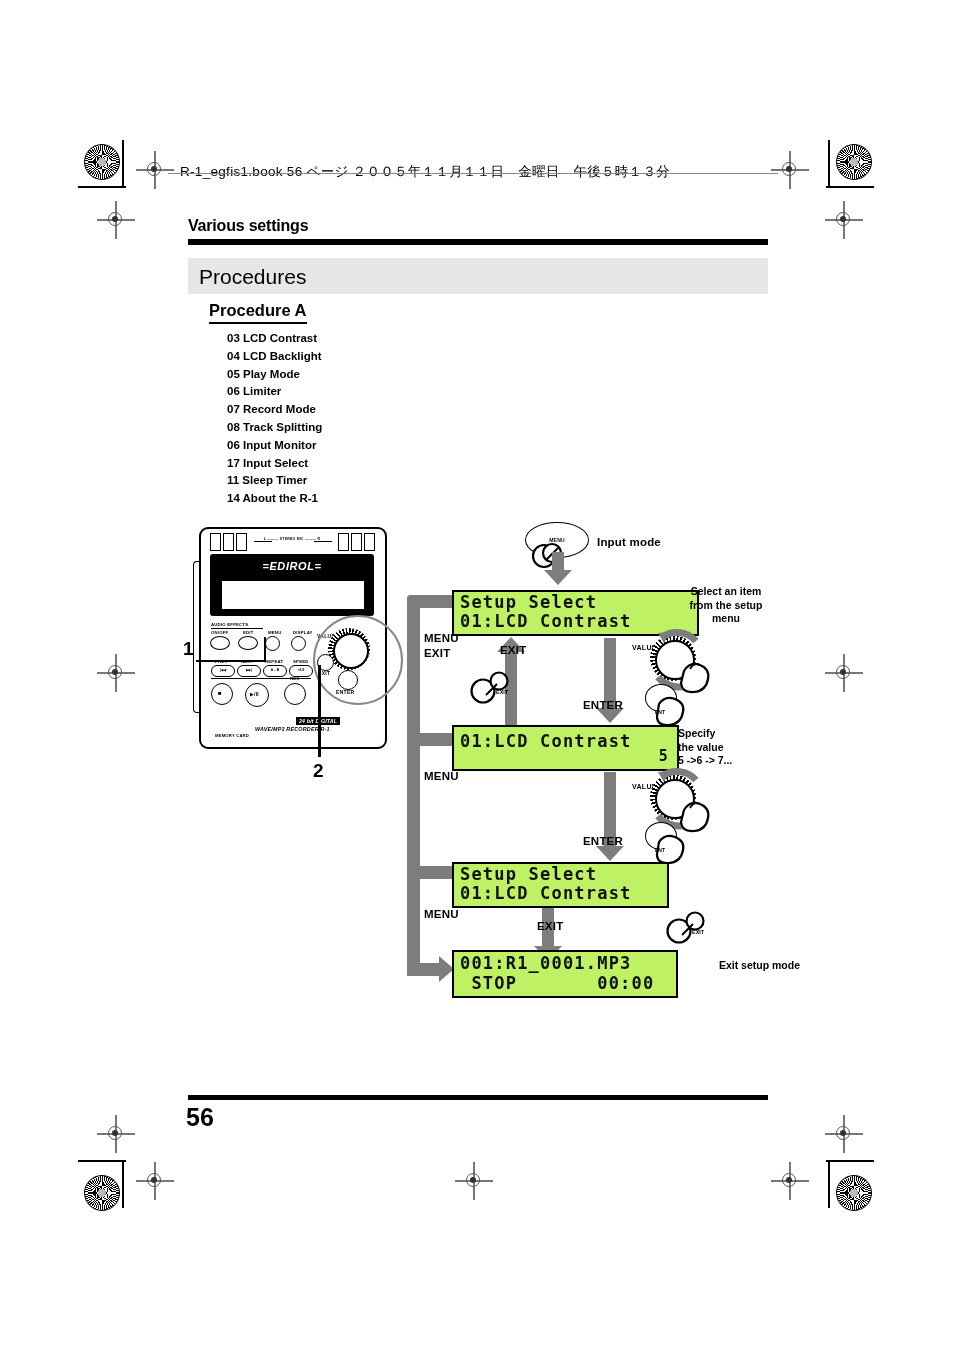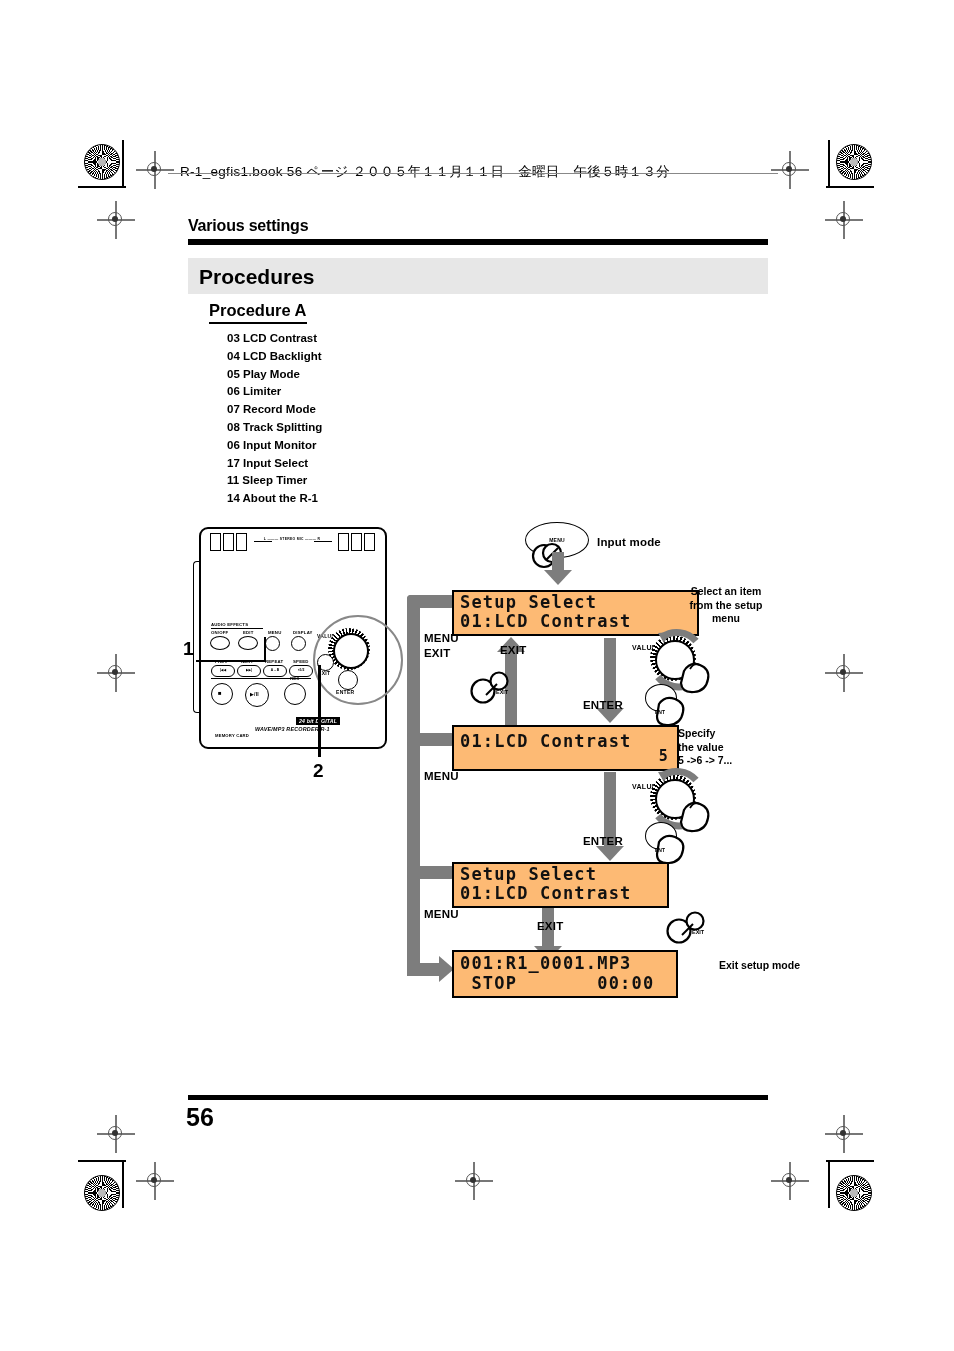"Procedures" .procbar span { font-weight: bold -> normal }
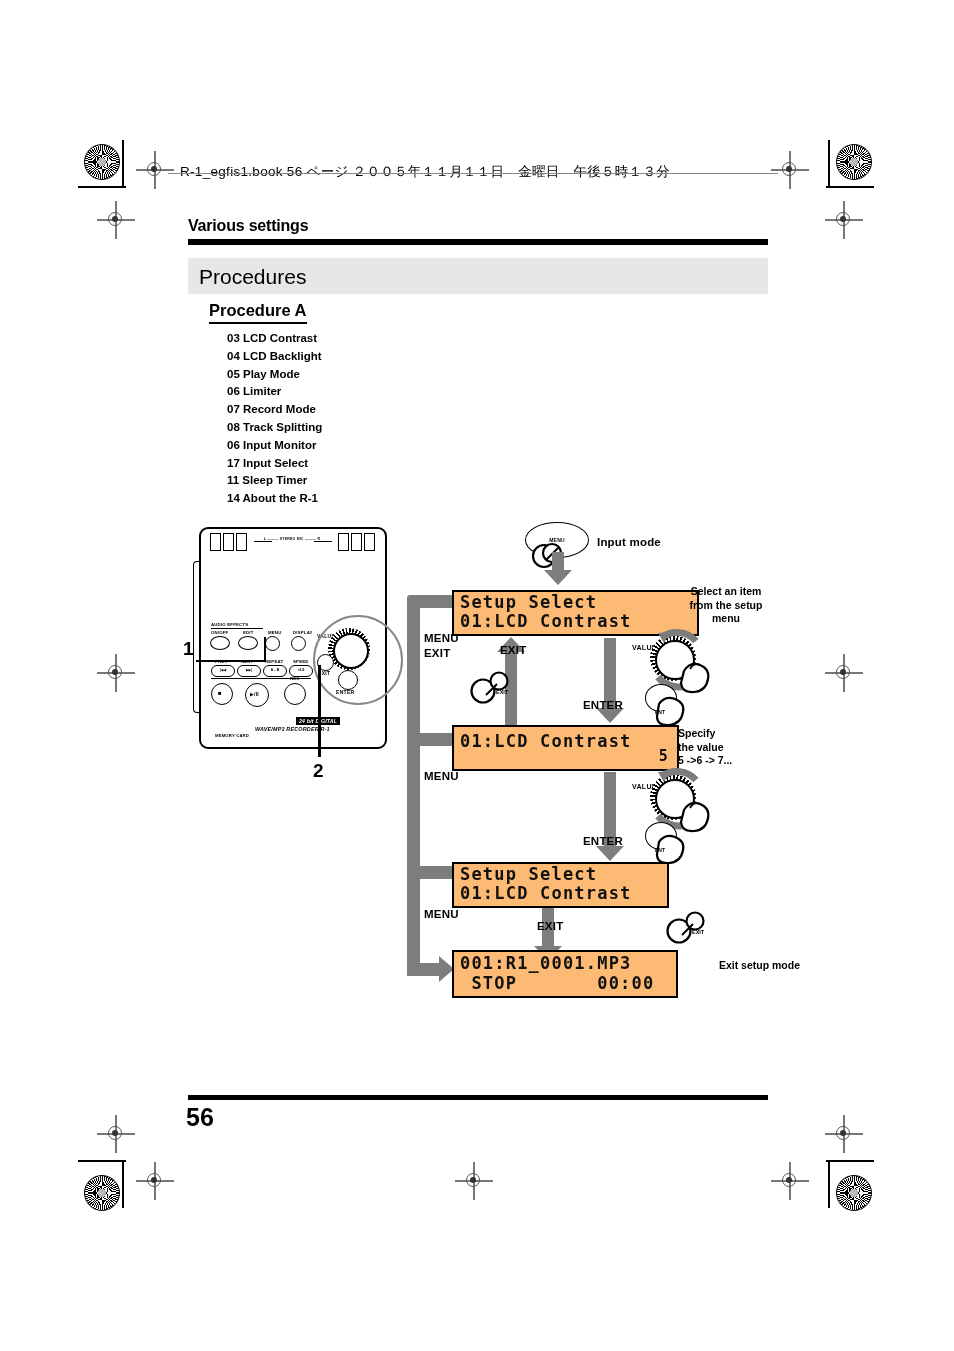"=EDIROL=" div.screenblk { html: none -> <div> <div>=EDIROL=</div> <div></div> </div> }
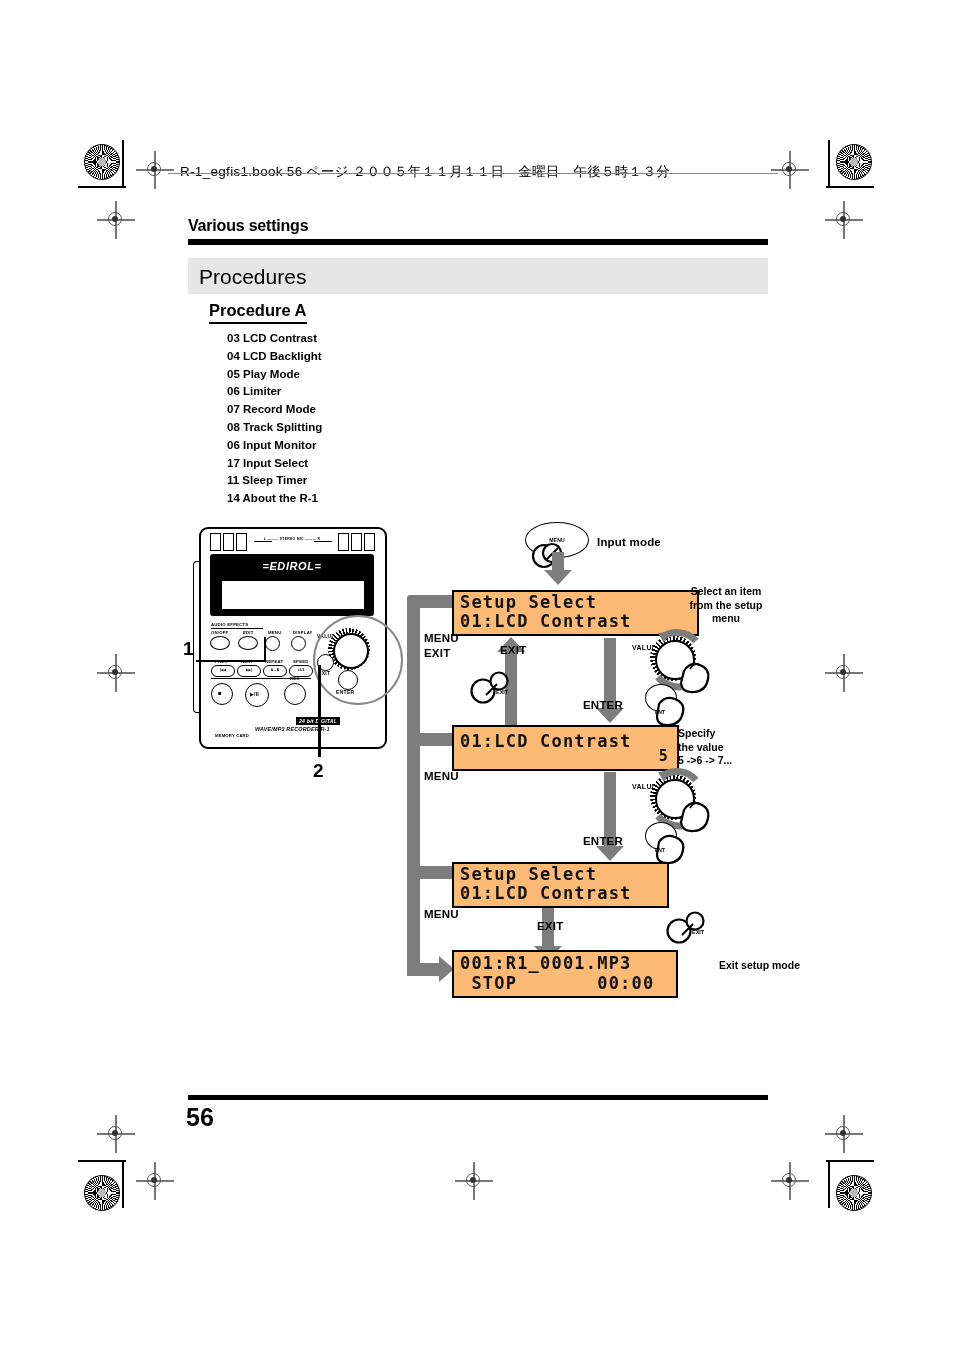"Setup Select" .lcdbox { background: #fdba74 -> #bef264 }
